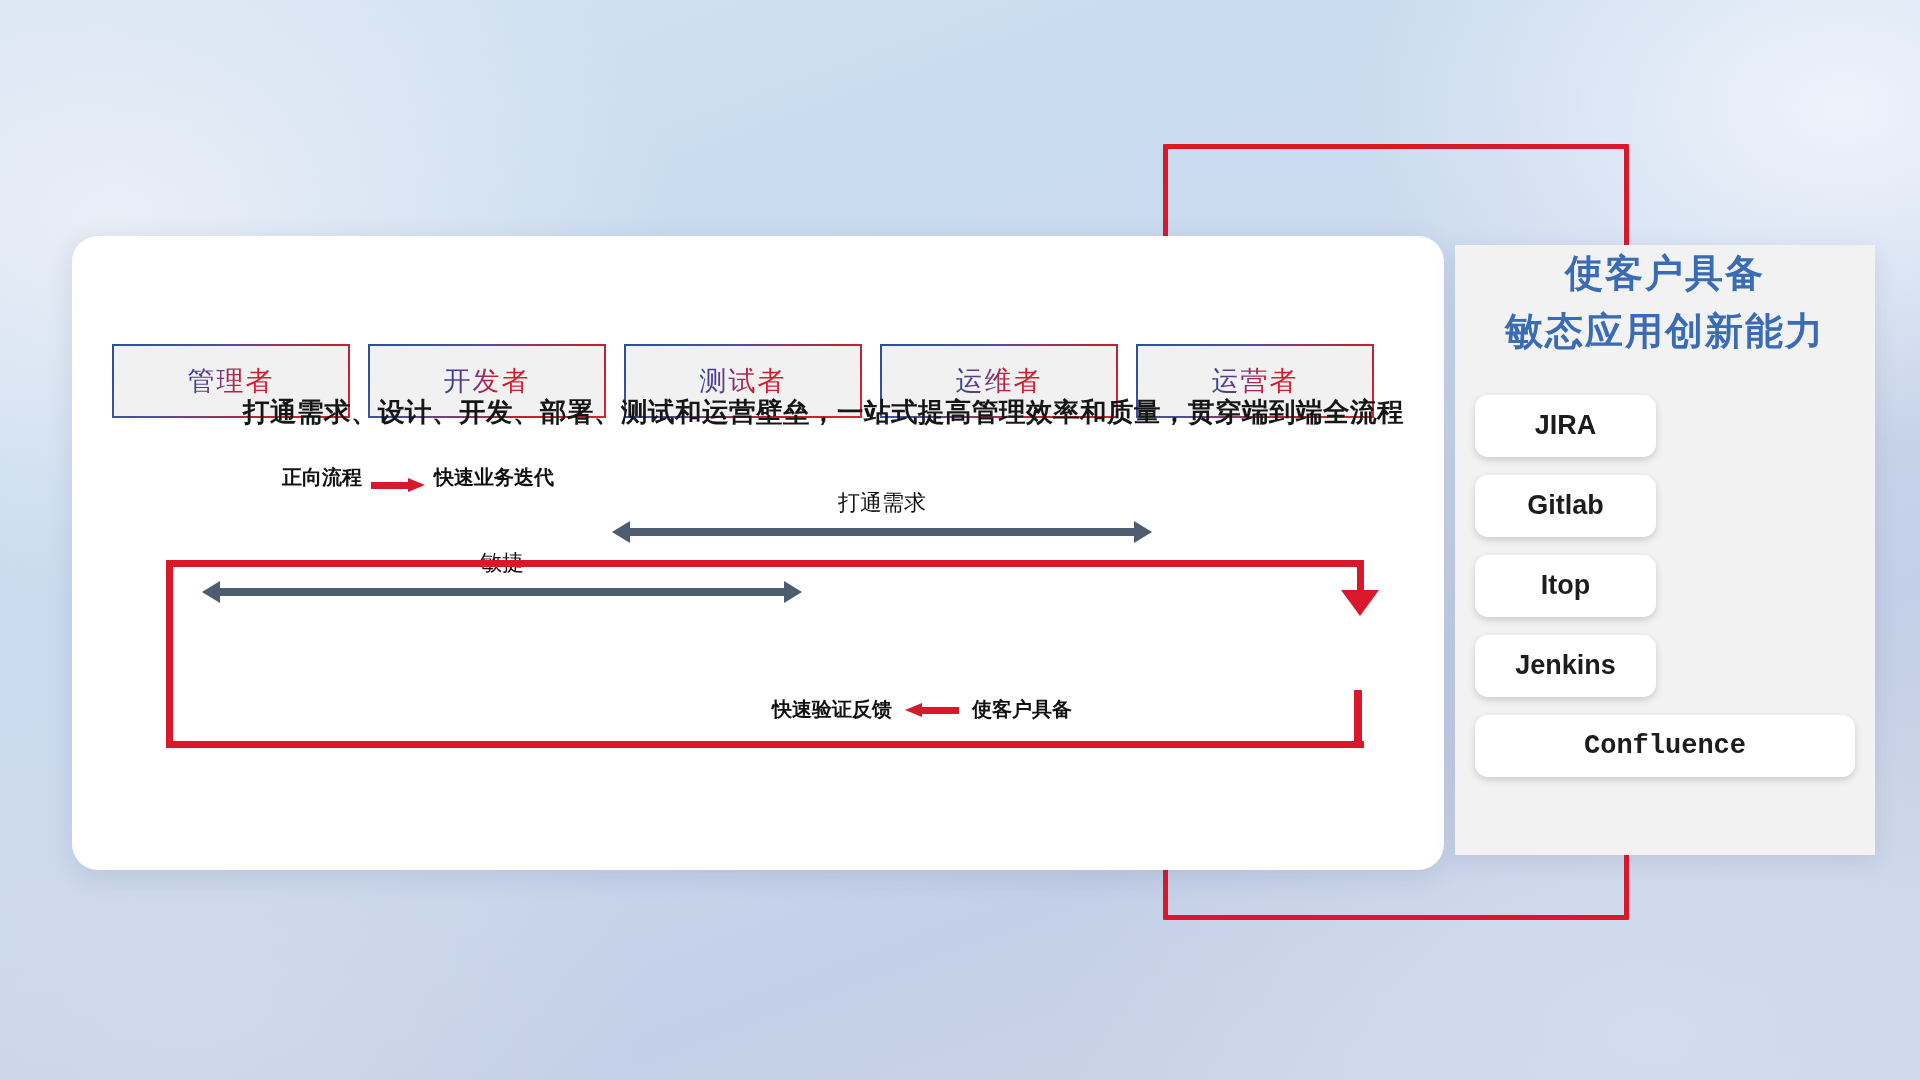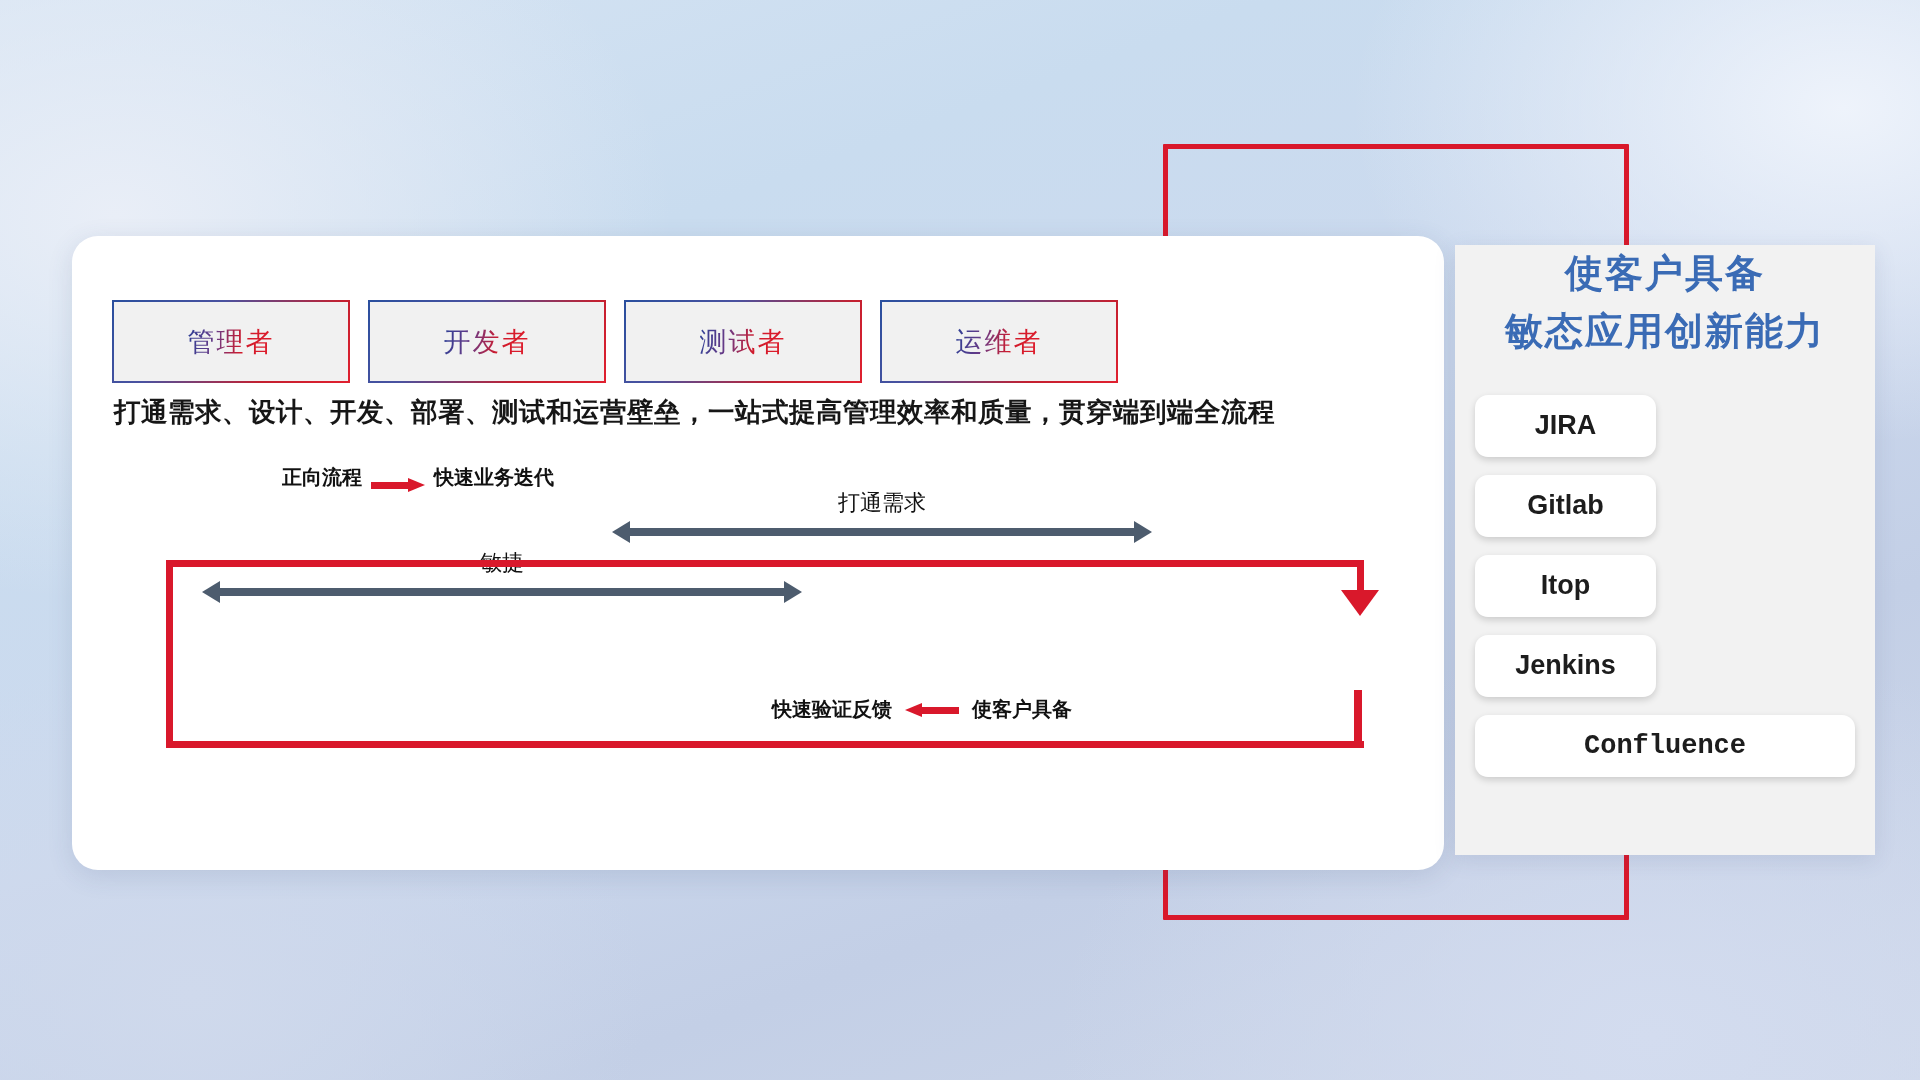"管理者" .role-chip { height: 83px -> 74px; margin-top: none -> 44px }
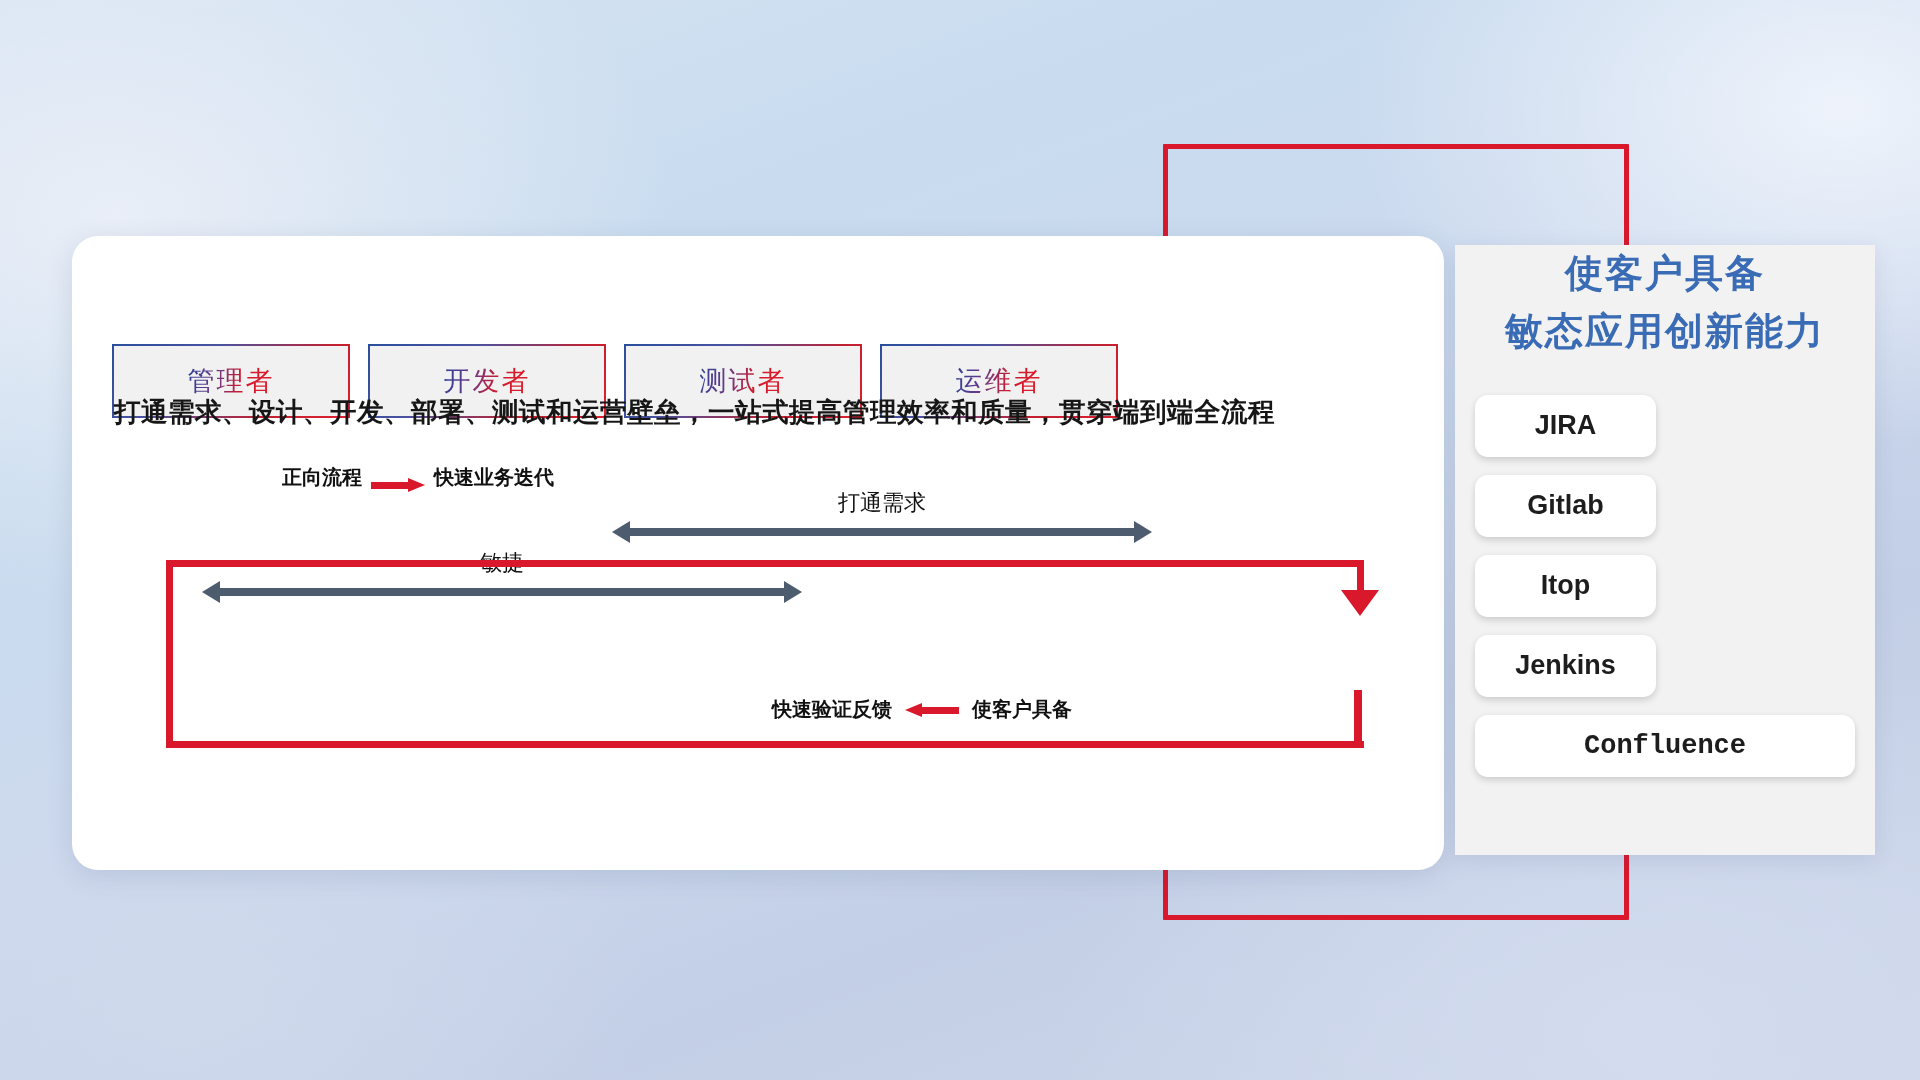"运营者" div.role-chip { html: none -> <div> <span>运营者</span> </div> }
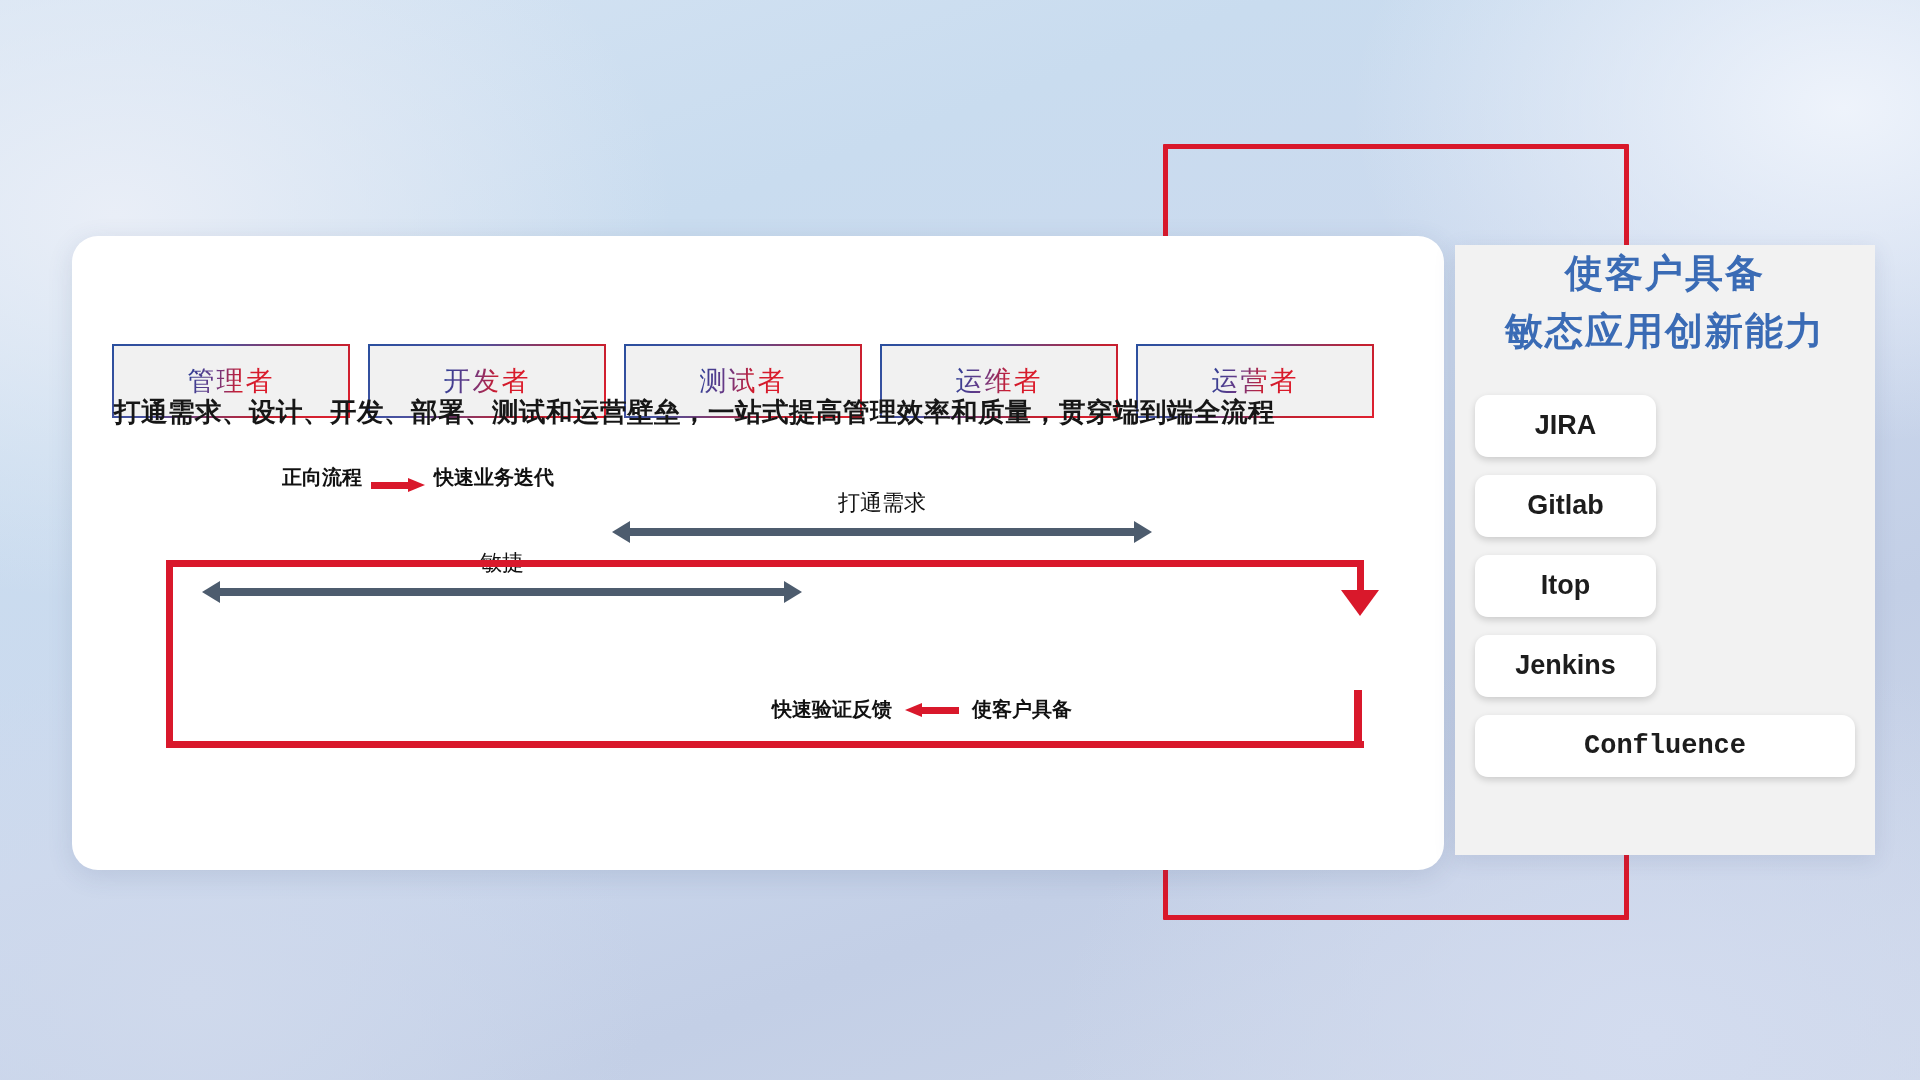"打通需求、设计、开发、部署、测试和运营壁垒，一站式提高管理效率和质量，贯穿端到端" .headline { text-align: left -> right }
